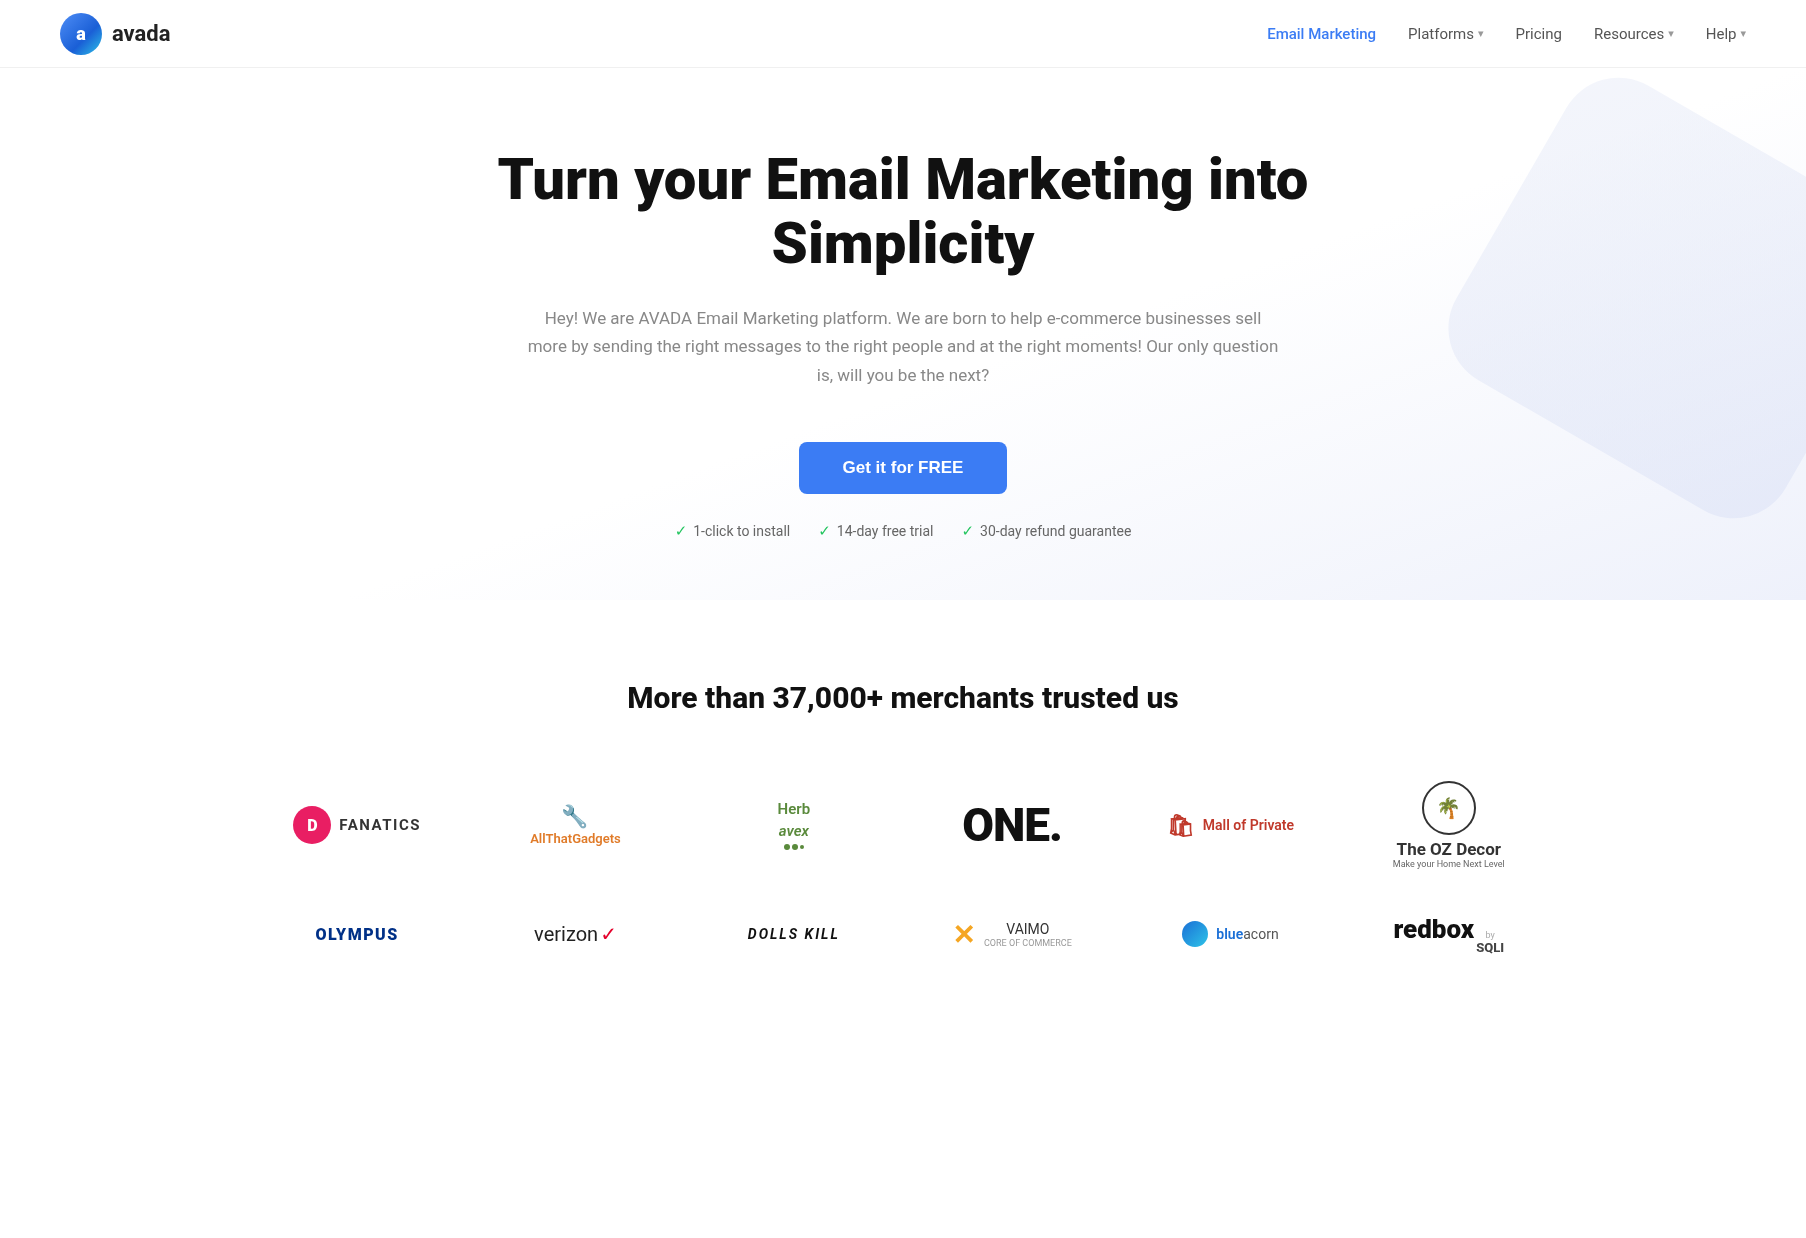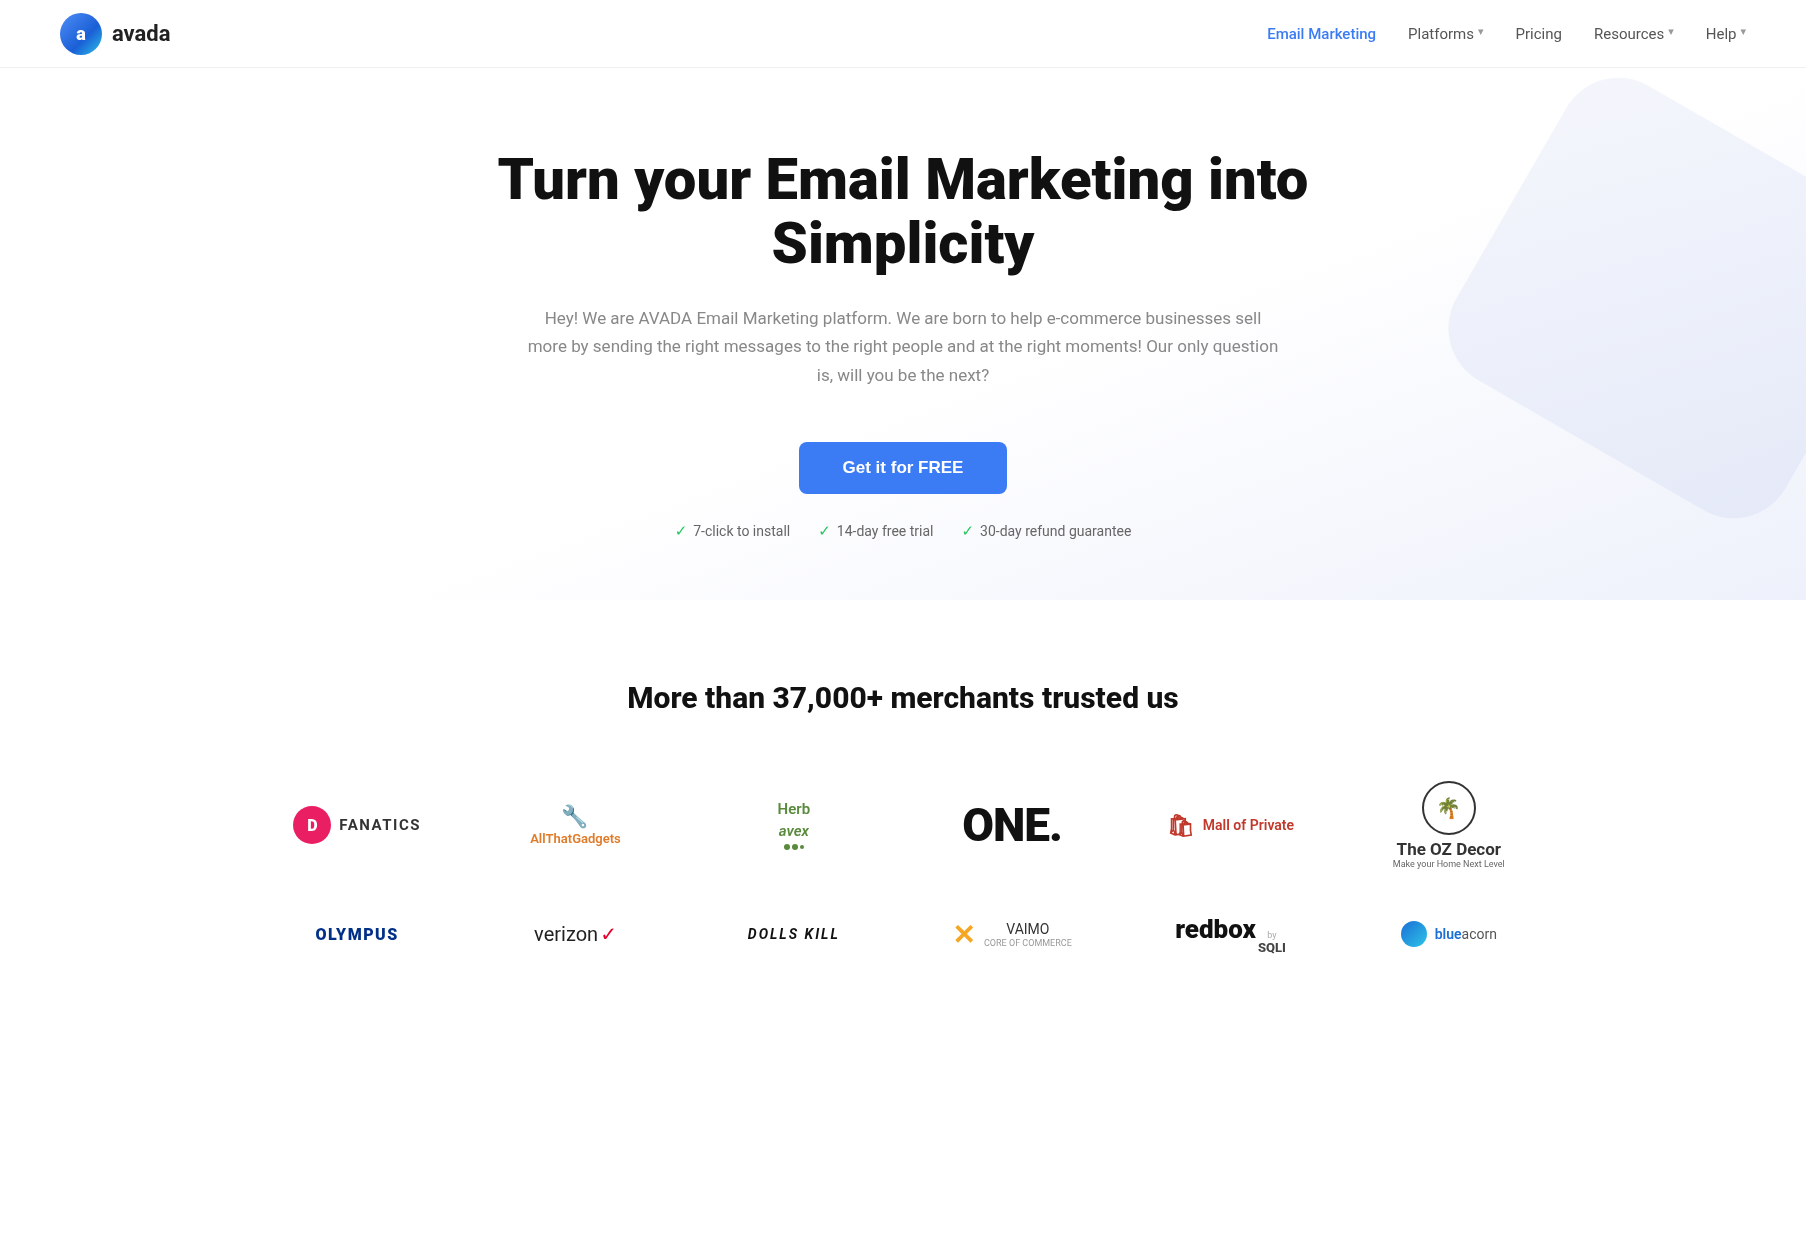"Email Marketing" .nav-link { align-items: flex-start -> center }
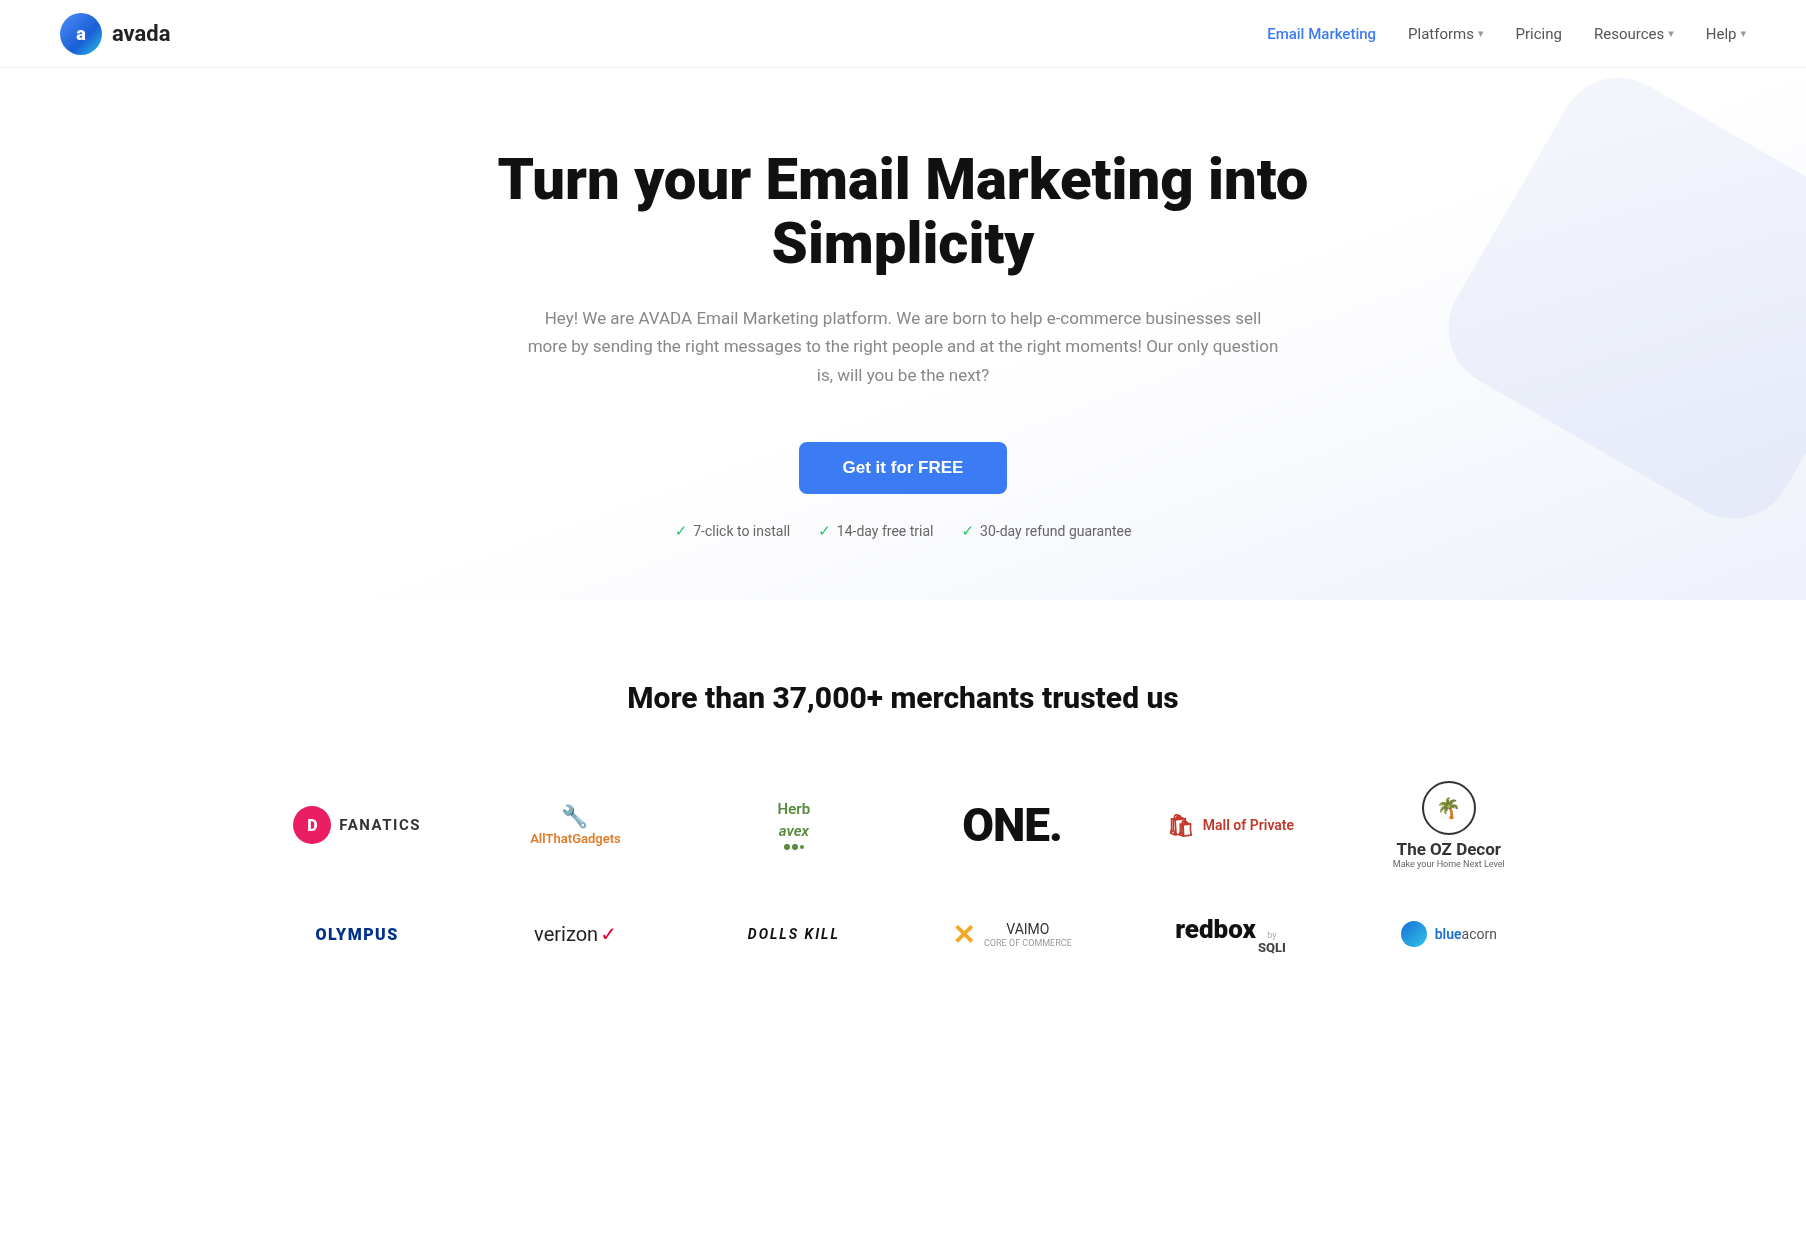"7-click to install" span { text: 7-click -> 1-click }
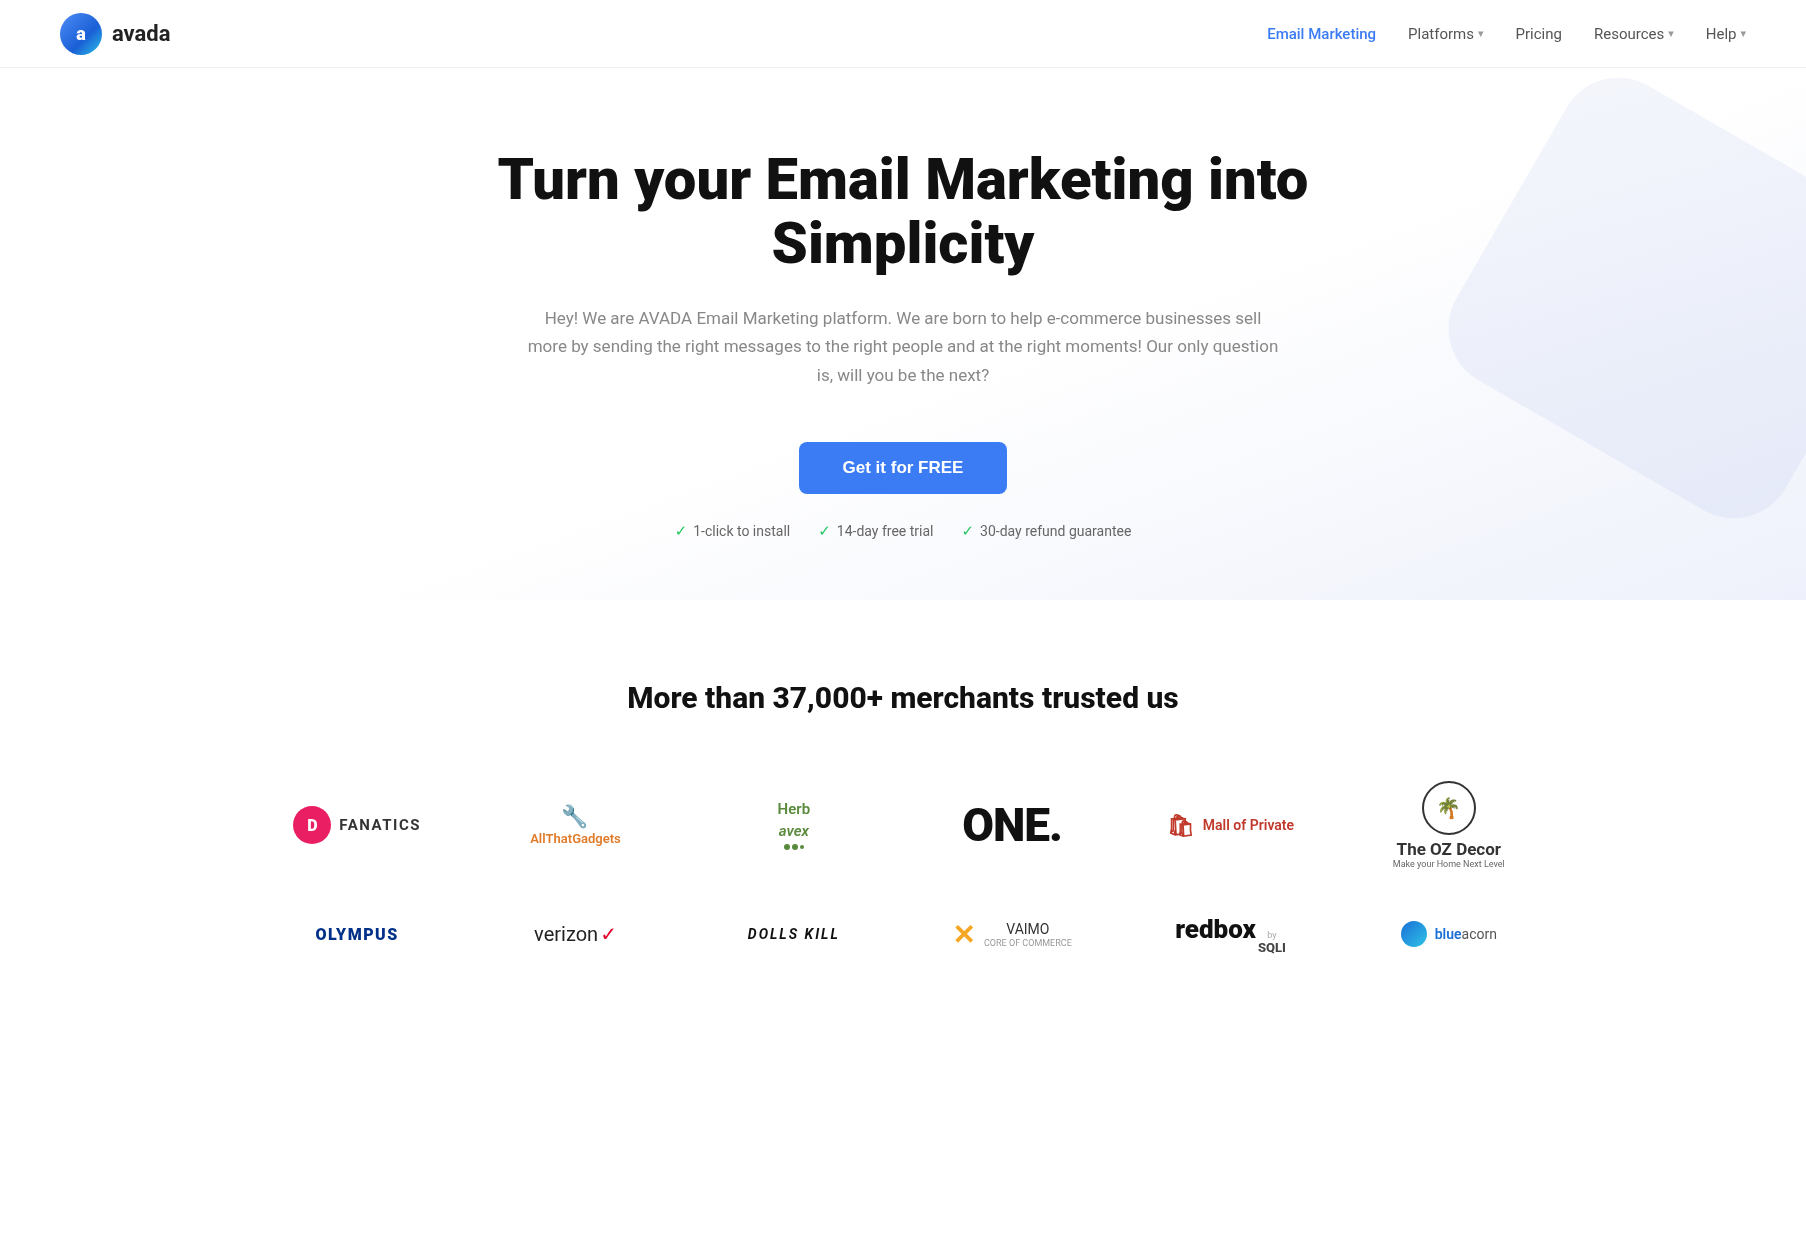"redbox" div.brand-logo { order: before "blueacorn" -> after "blueacorn" }
